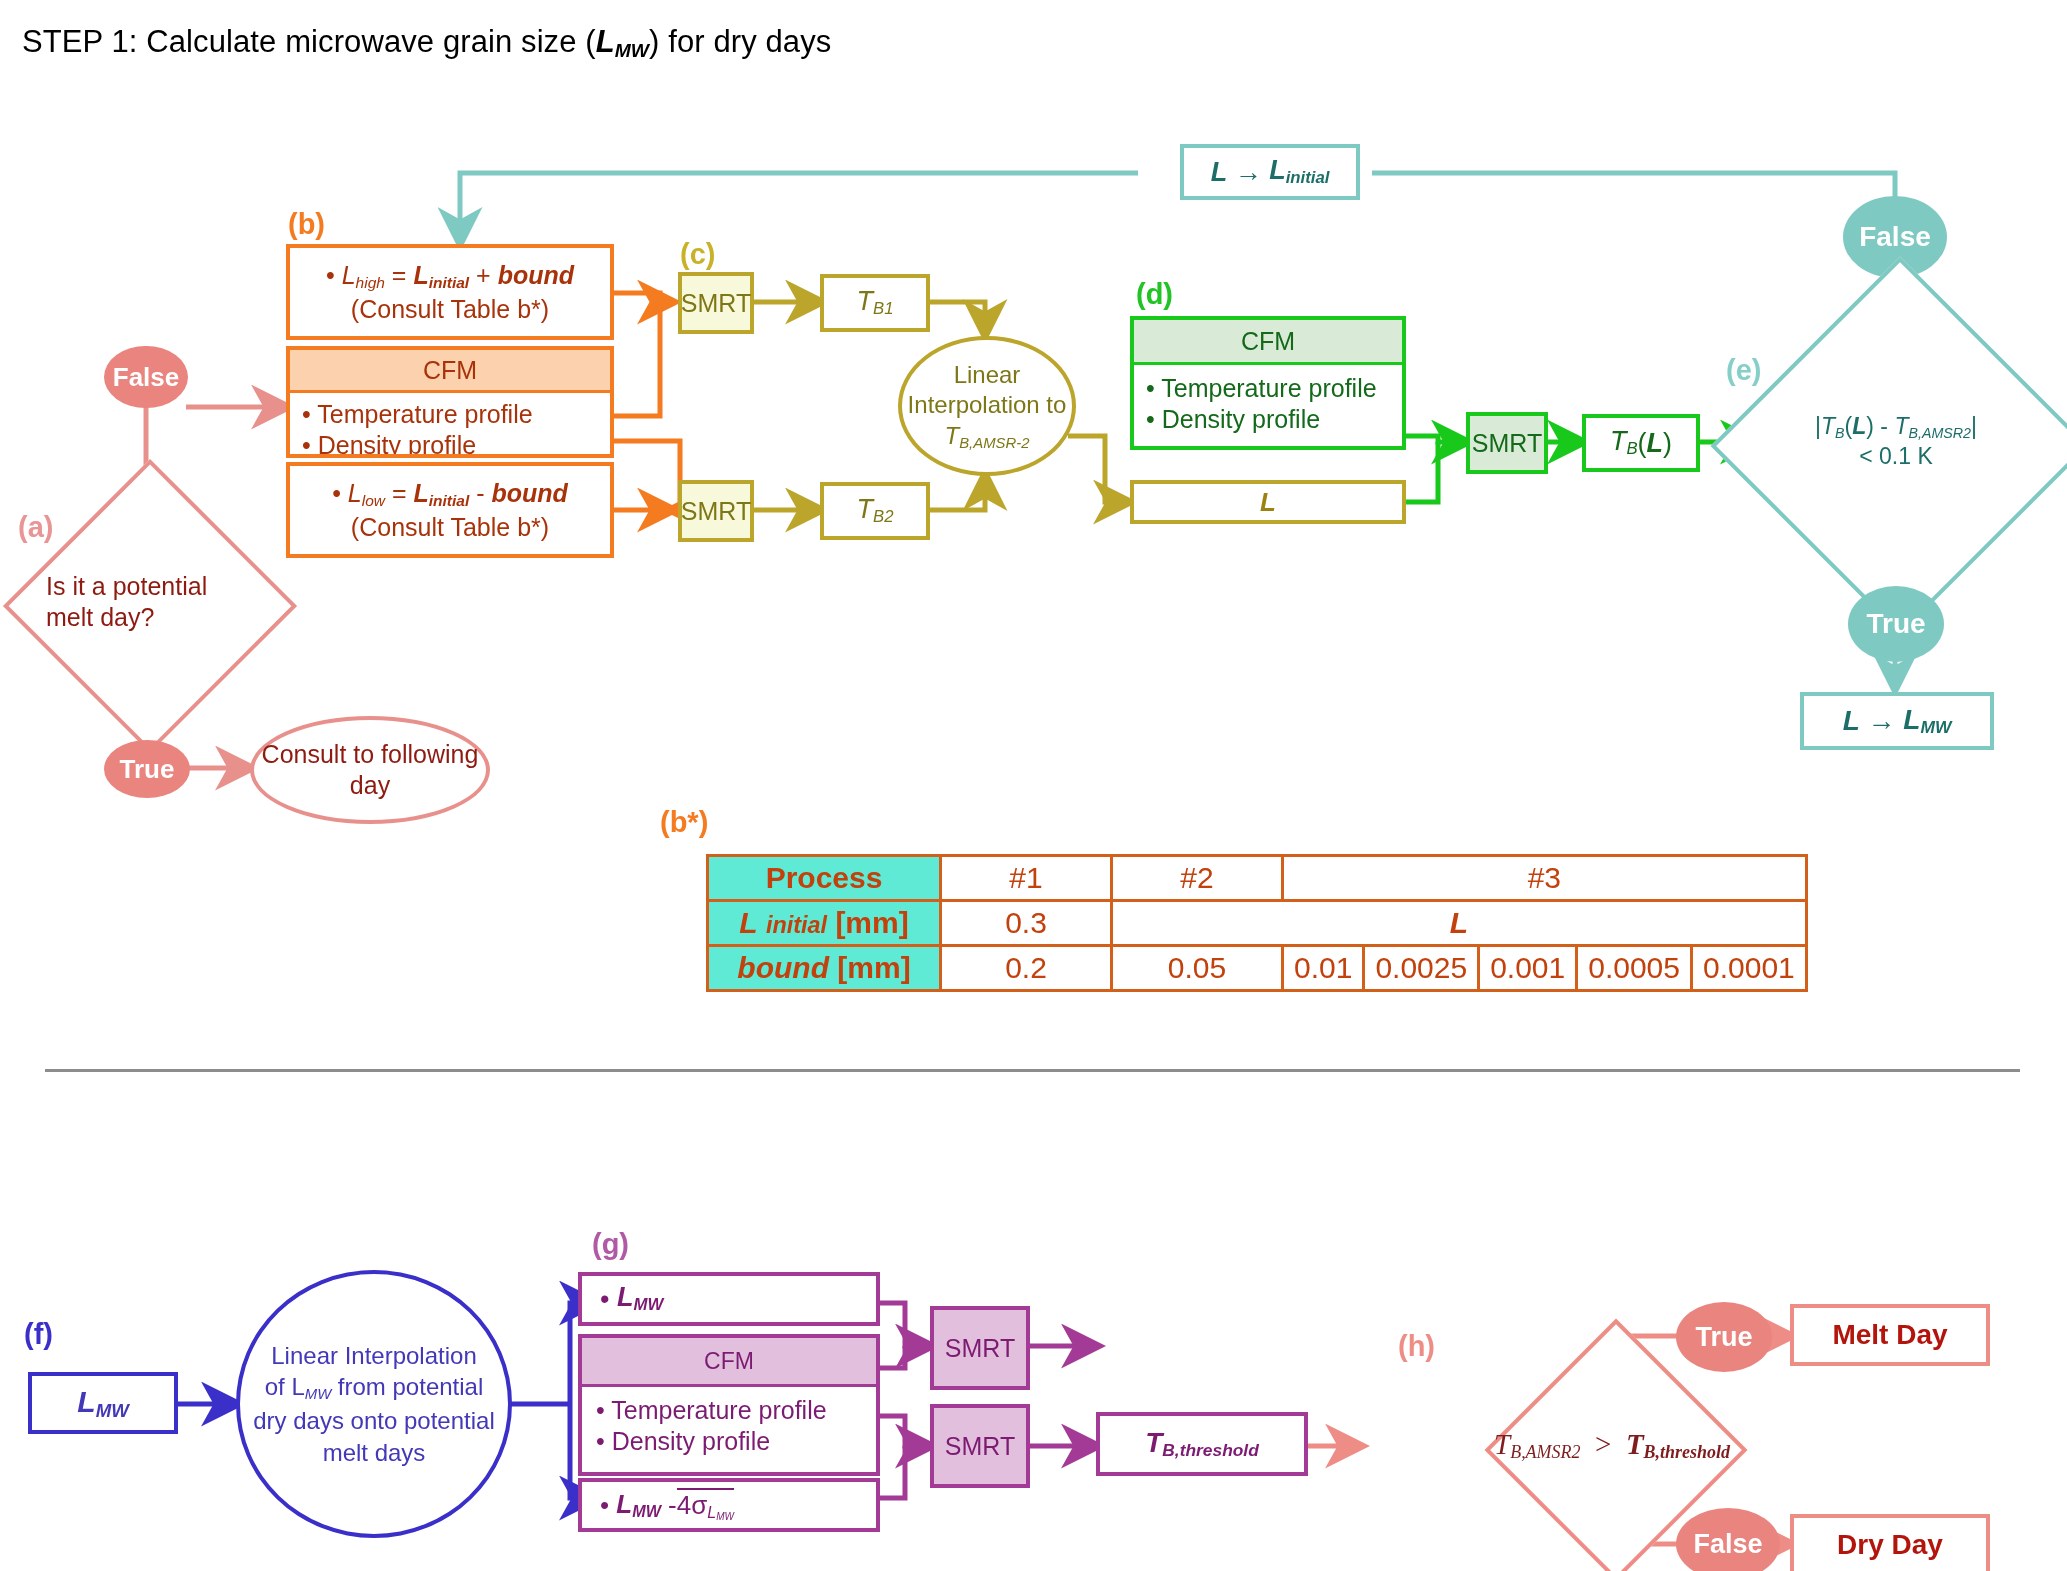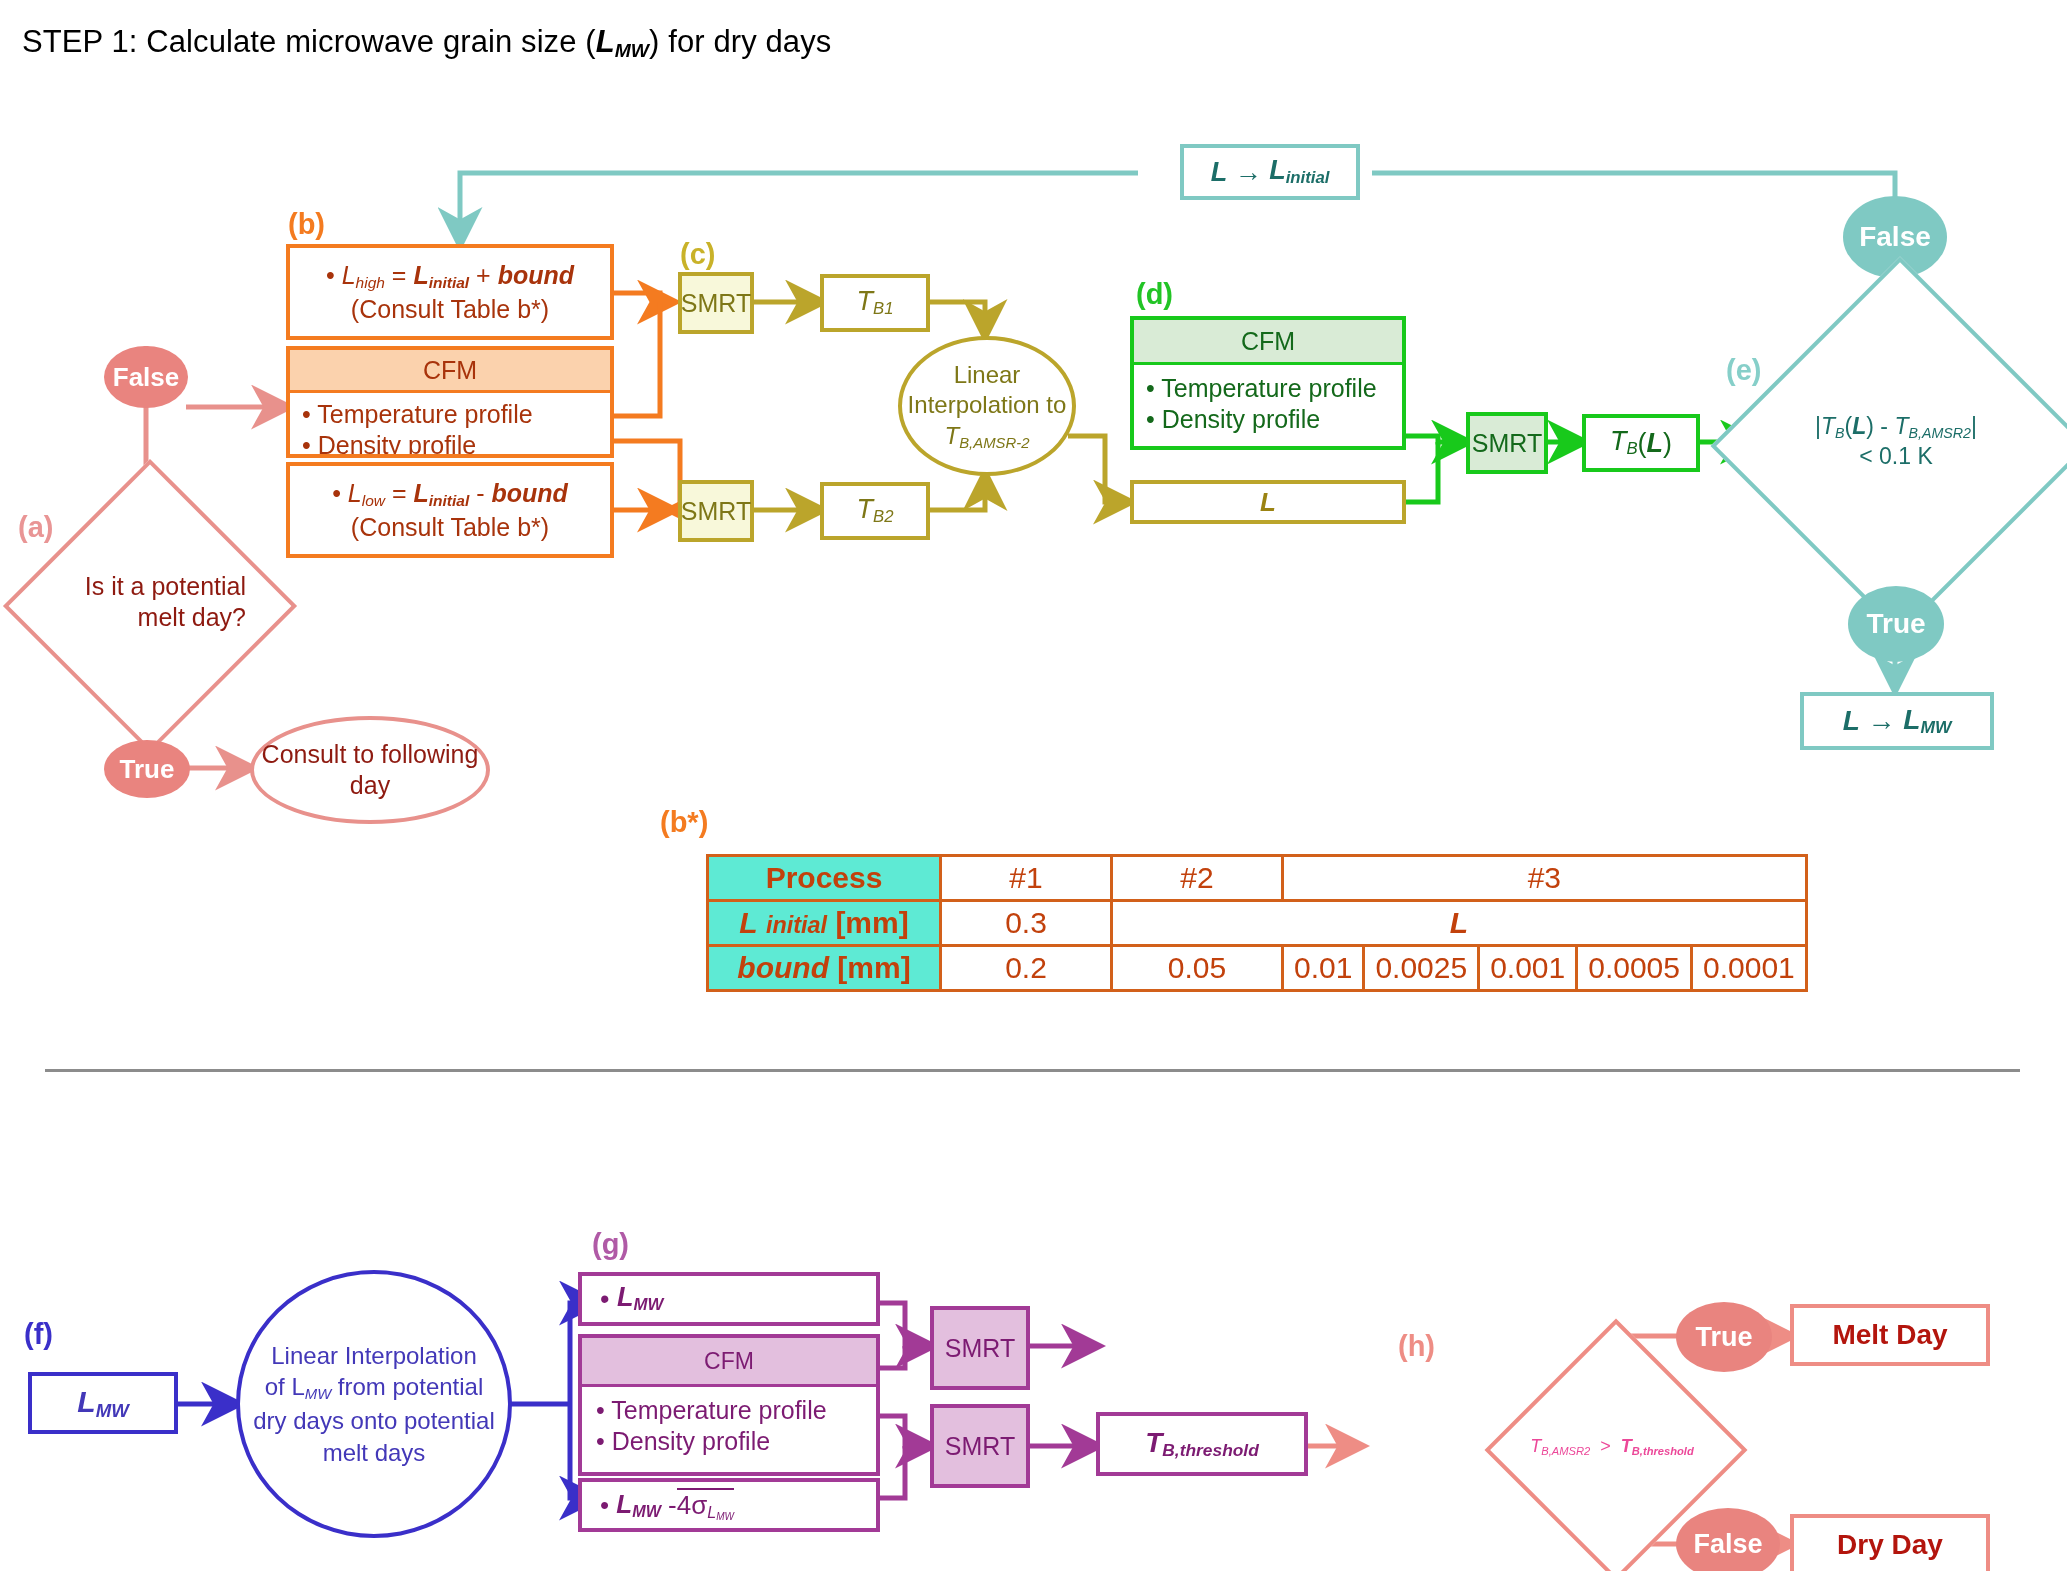"|TB(L) - TB,AMSR2|" .diamond .dlabel { text-align: right -> left }
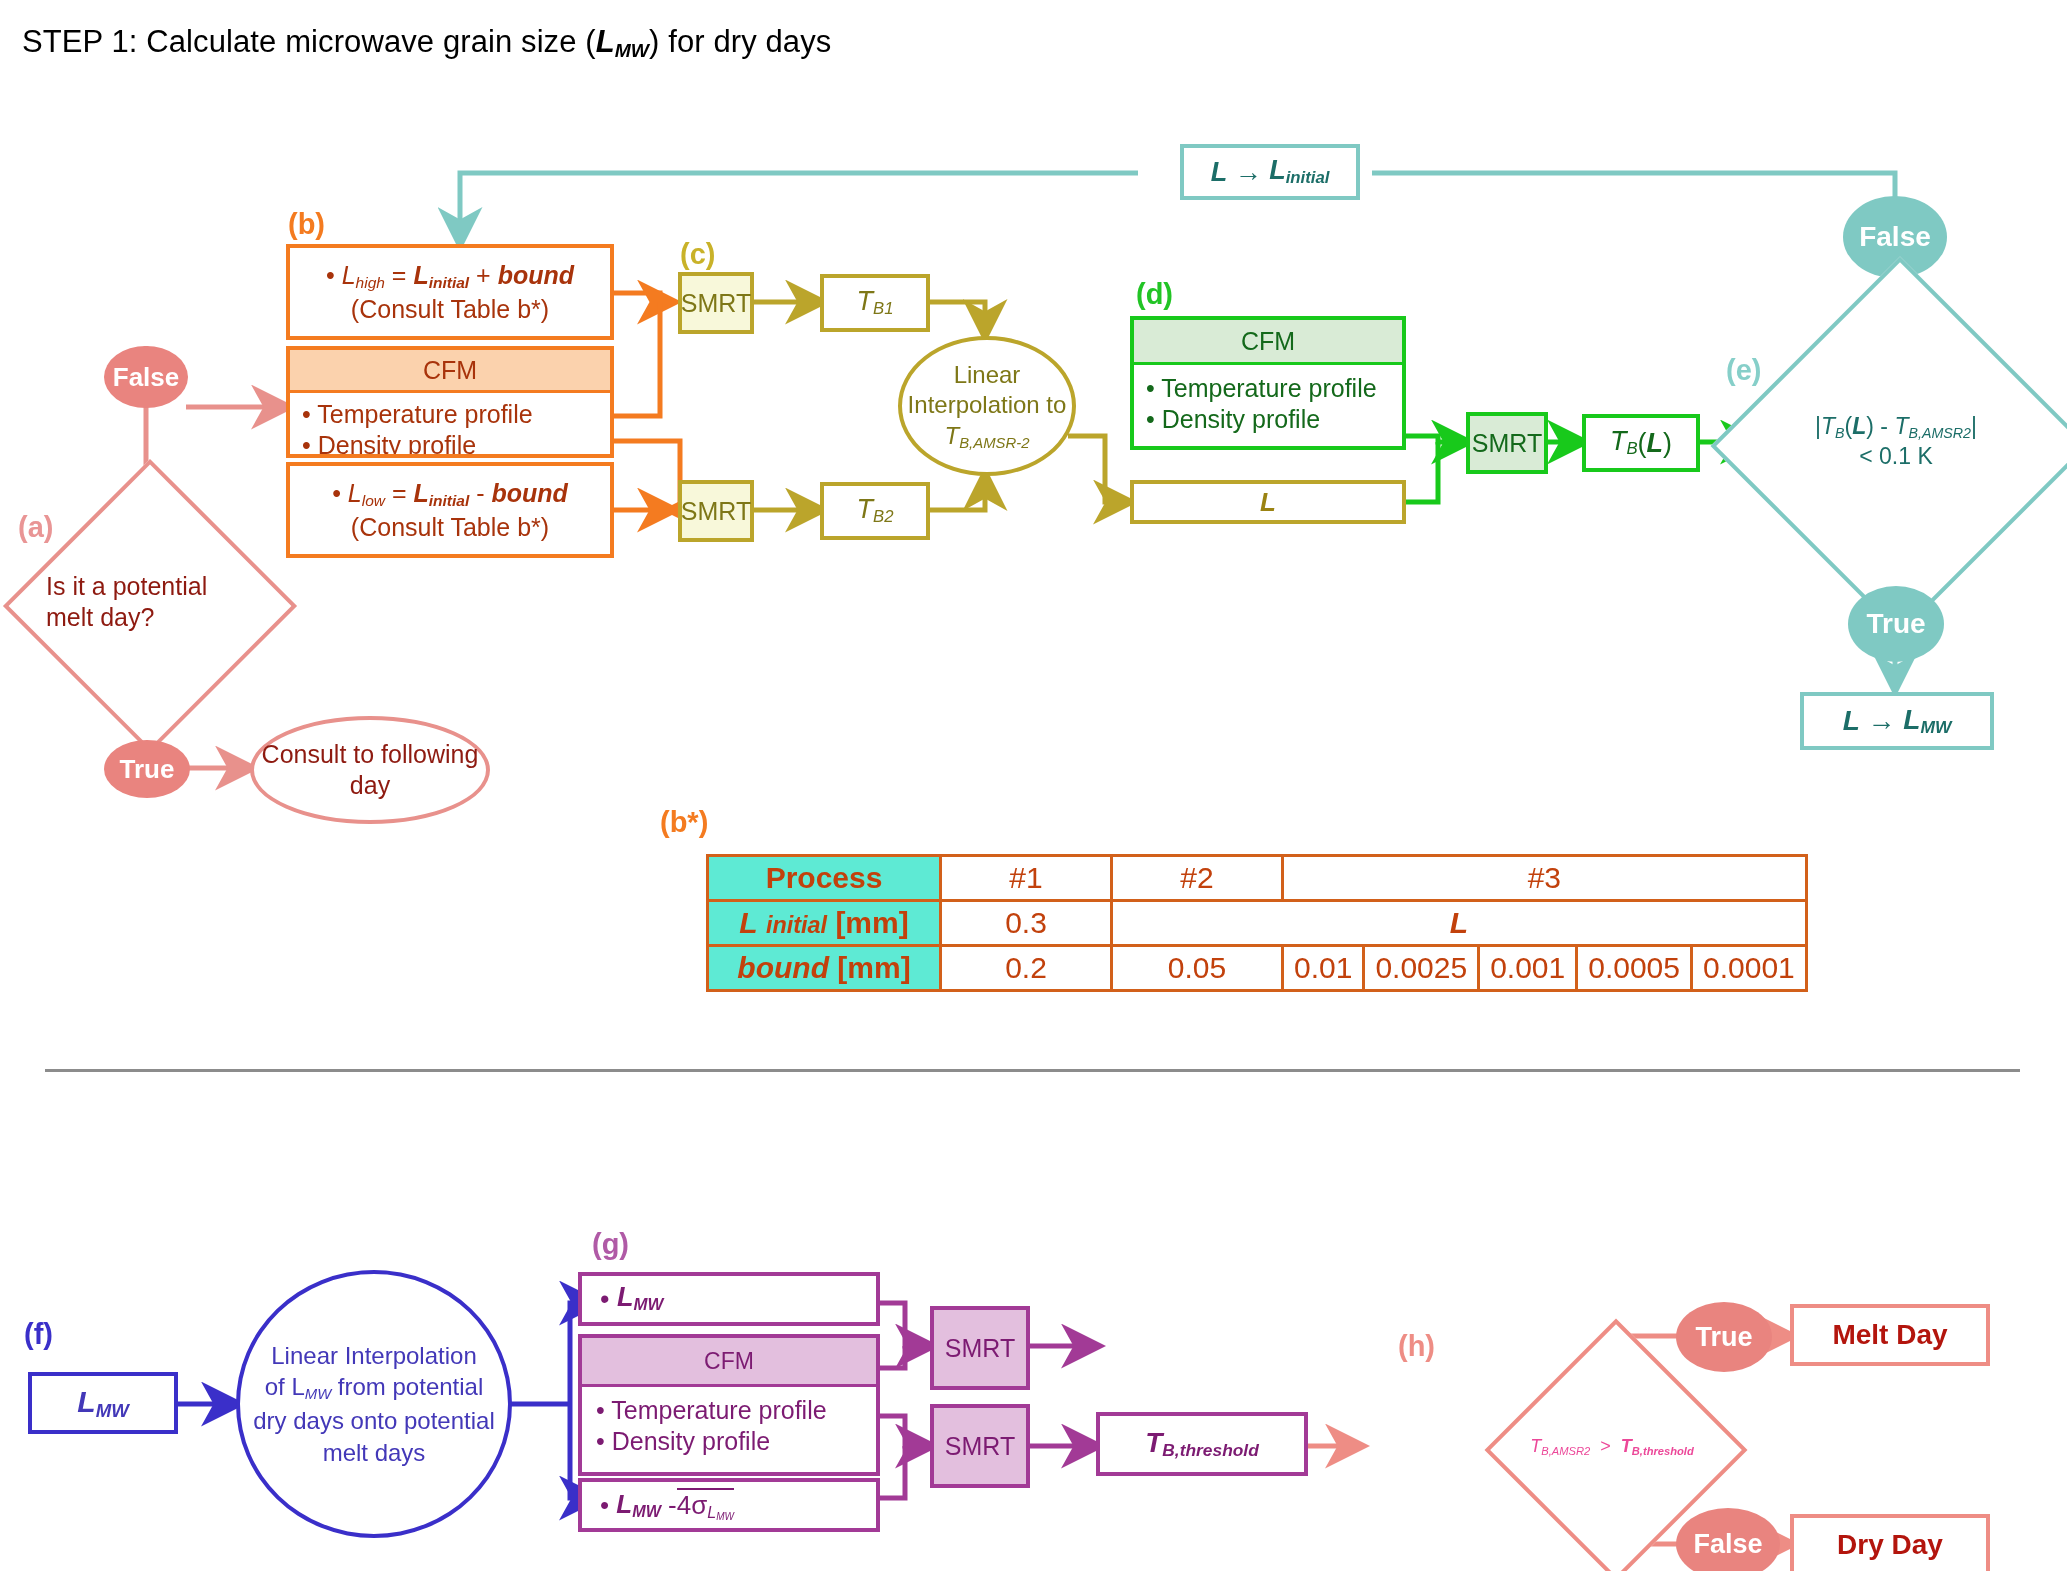"TB,AMSR2 > TB,threshold" div.dlabel { color: #ec4899 -> #7f1d1d; font-family: none -> Liberation Serif, serif; font-size: 18px -> 29px }
